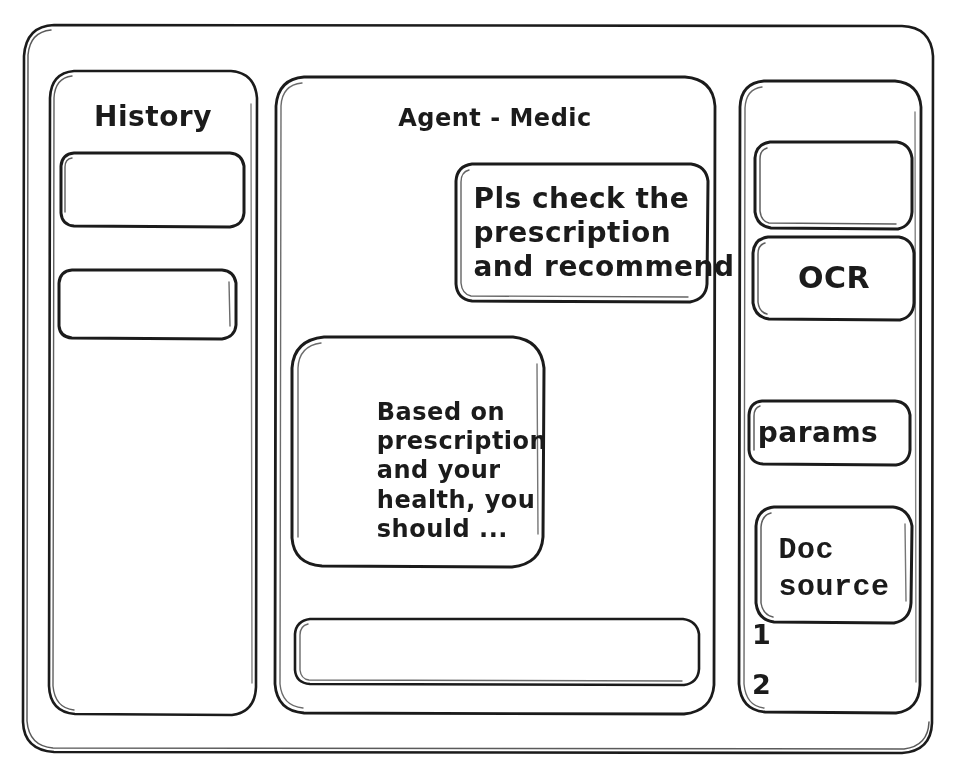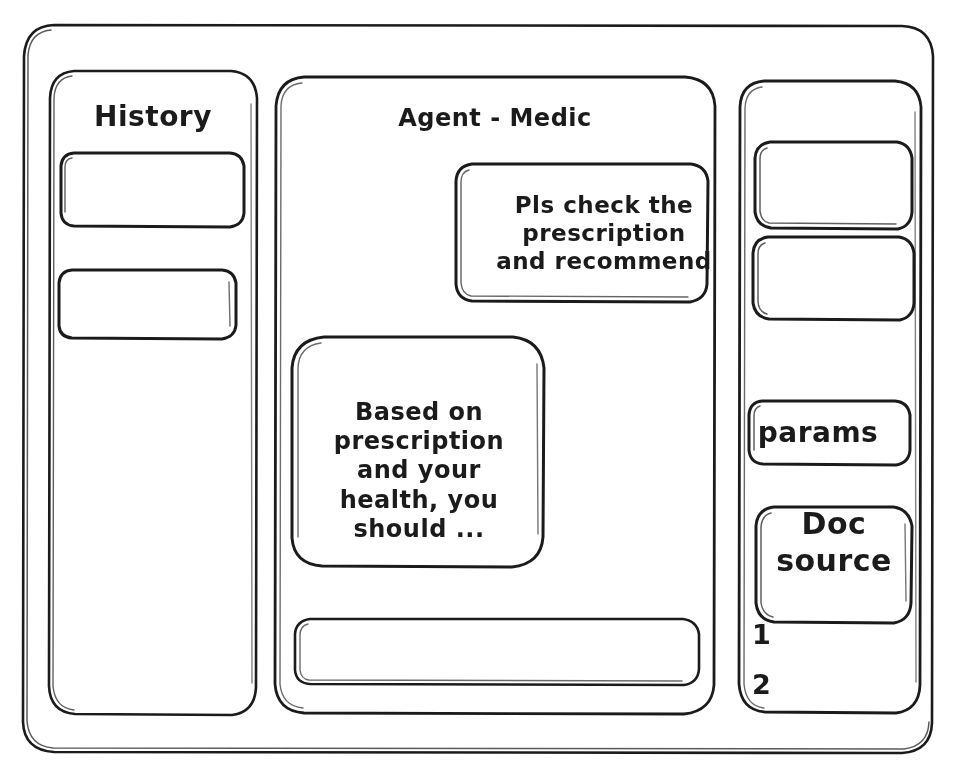"History" .lbl { text-align: center -> left }
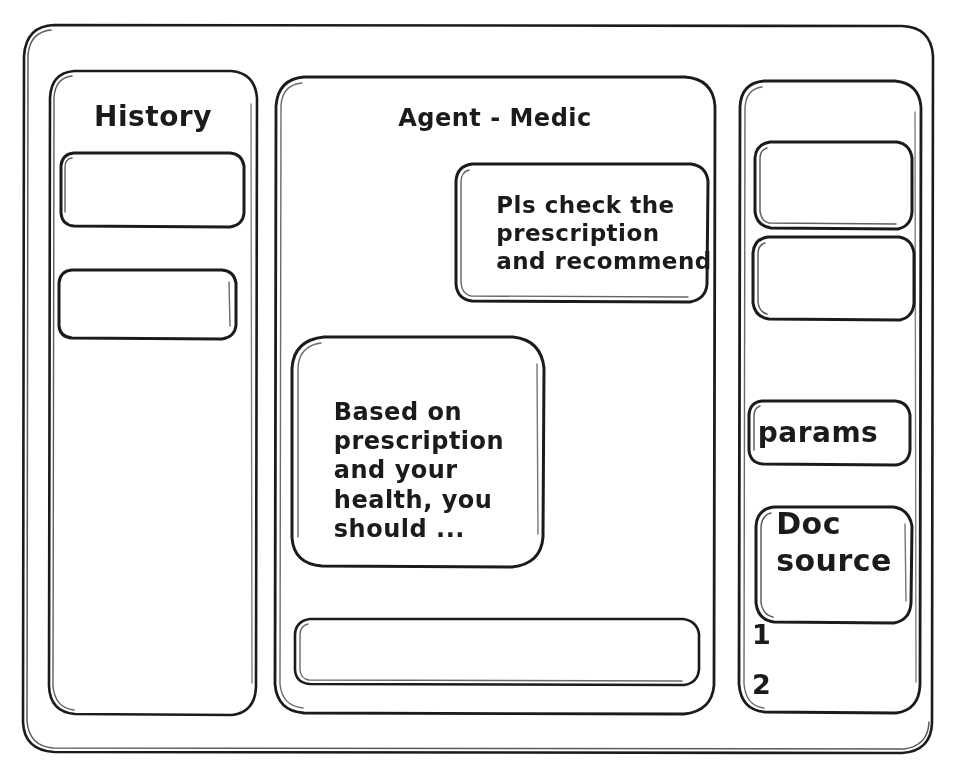"Pls check the" #user-bubble-text { font-size: 23px -> 28px }
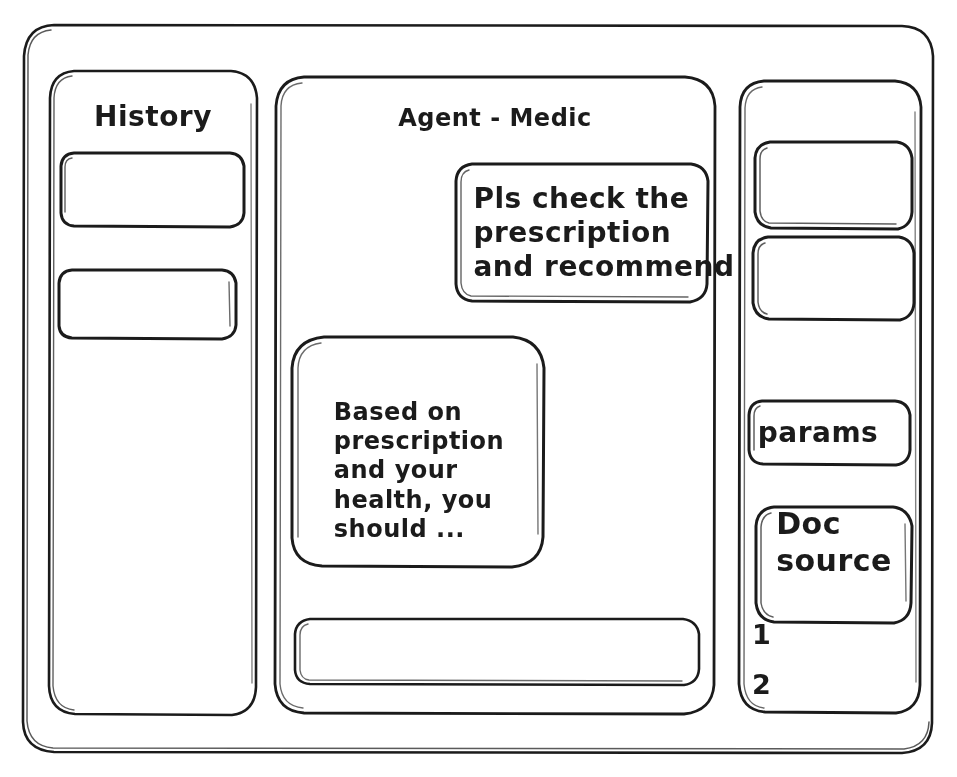"OCR" div.lbl { html: none -> <div>OCR</div> }
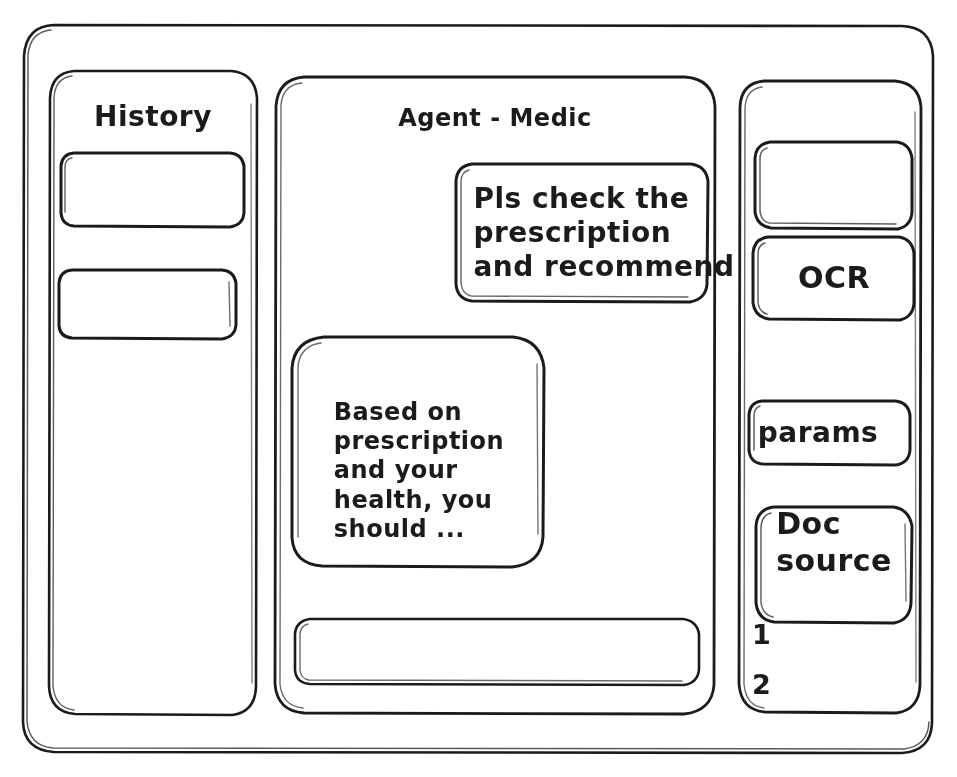"Based on" #agent-bubble-text { padding-left: none -> 43px }
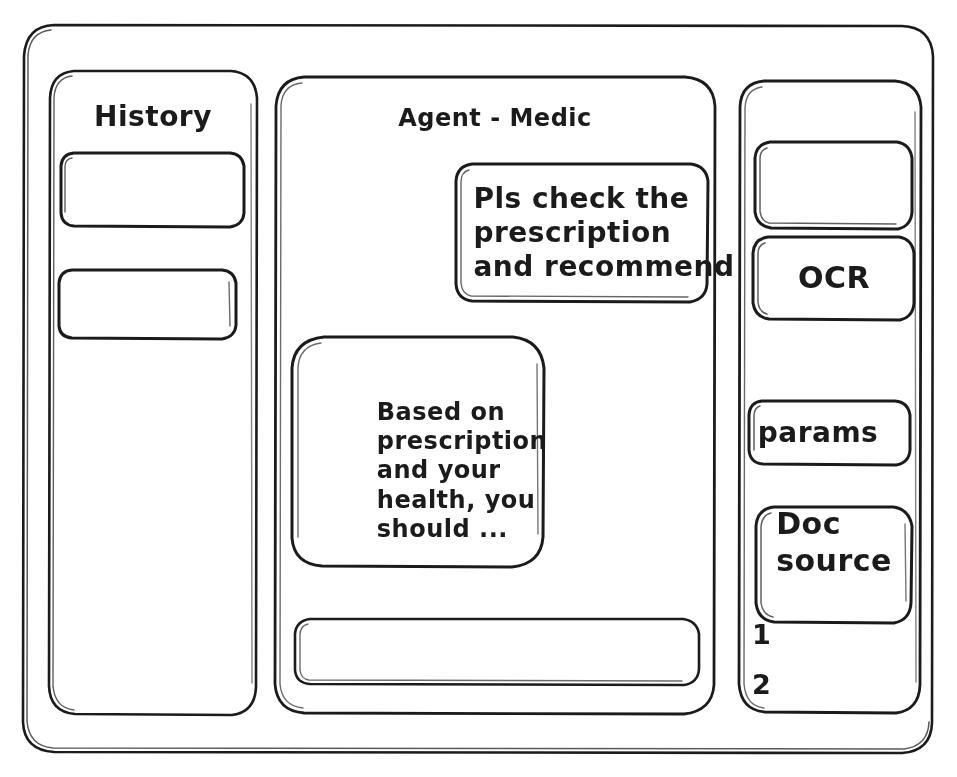"Doc" #tool-docsource-label { font-family: none -> Liberation Mono, monospace; top: 482px -> 508px }
